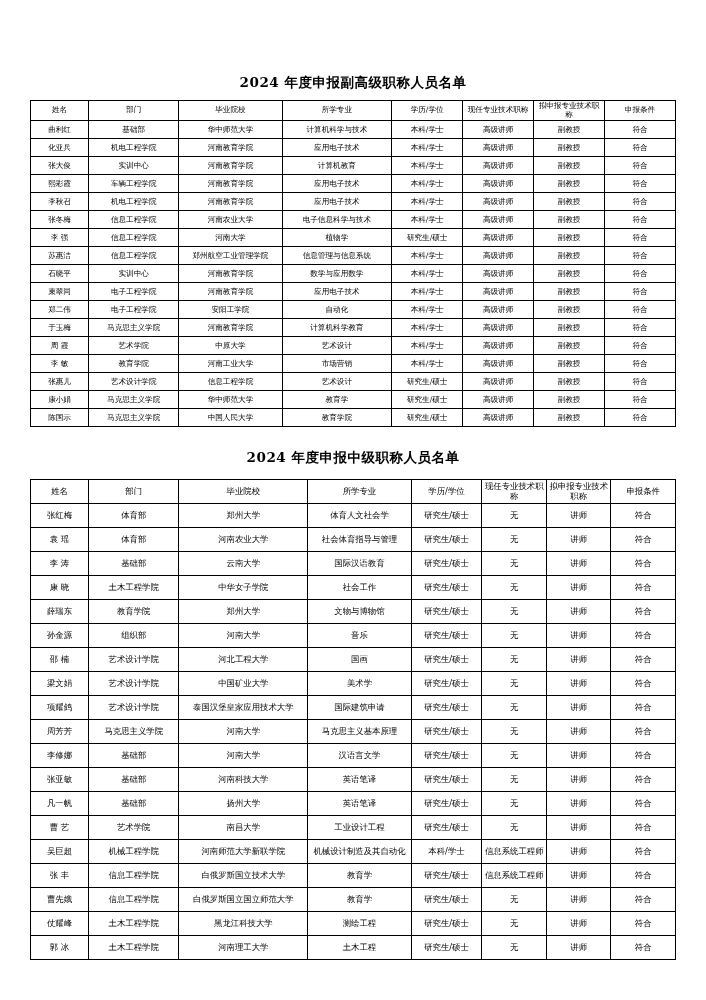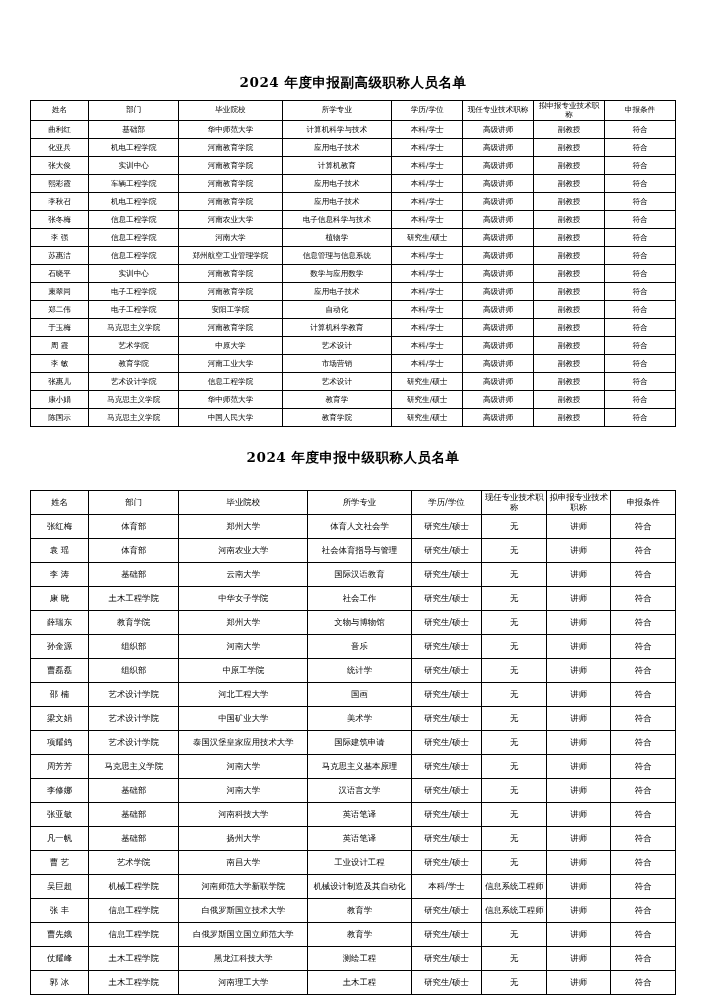"2024 年度申报中级职称人员名单" .title-2 { margin-bottom: 23px -> 12px }
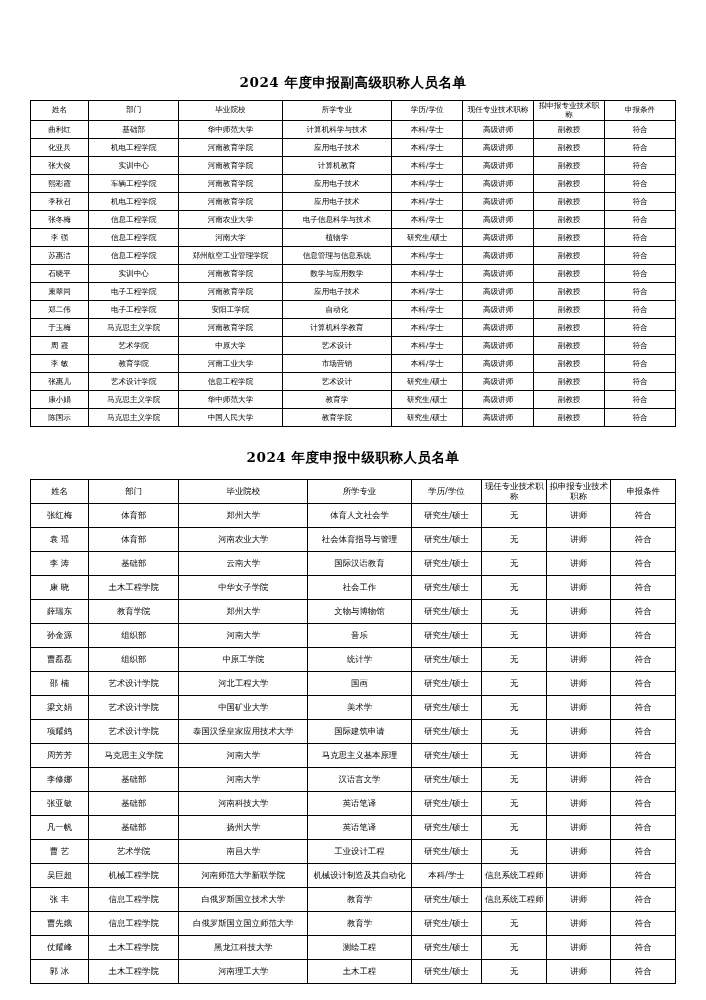"曹磊磊" tr { html: <tr> <td>曹磊磊</td> <td>组织部</td> <td>中原工学院</td> <td>统计学</td> <td>研究生/硕士</td> <td>无</td> <td>讲师</td> <td>符合</td> </tr> -> none }
